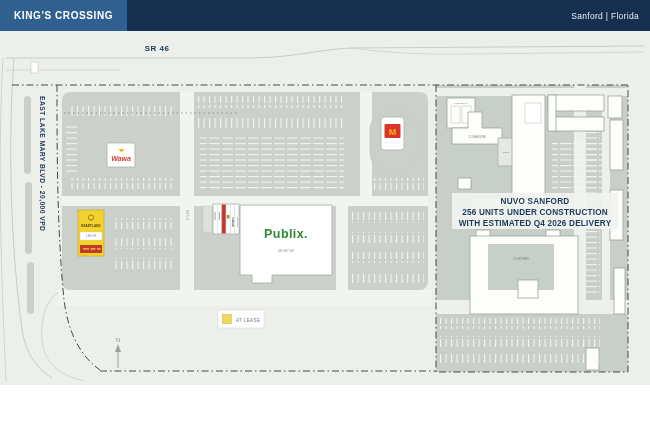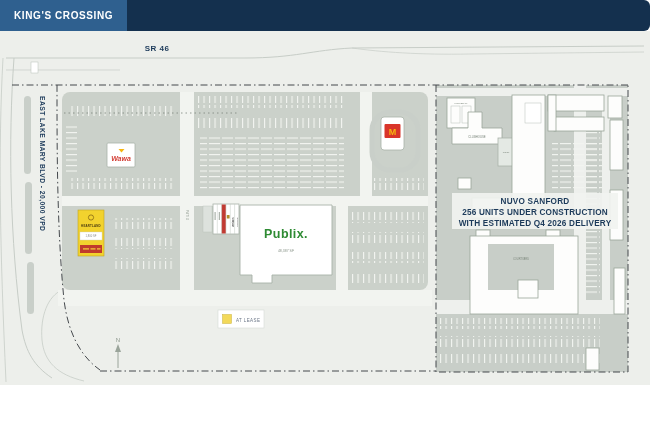"KING'S CROSSING" .hdr { border-radius: 6px -> none }
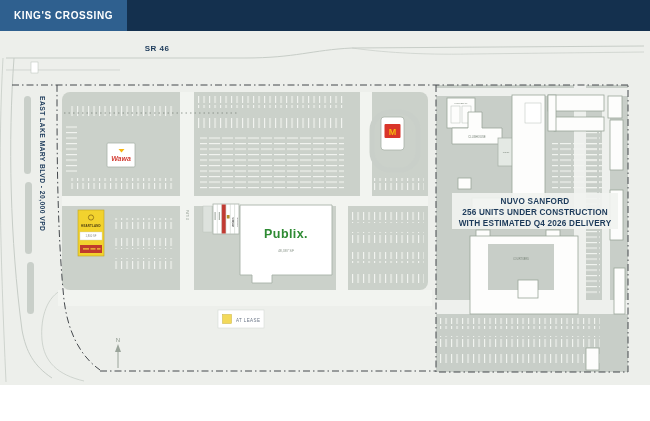"Sanford | Florida" div.hdr-loc { html: none -> <div>Sanford | Florida</div> }
